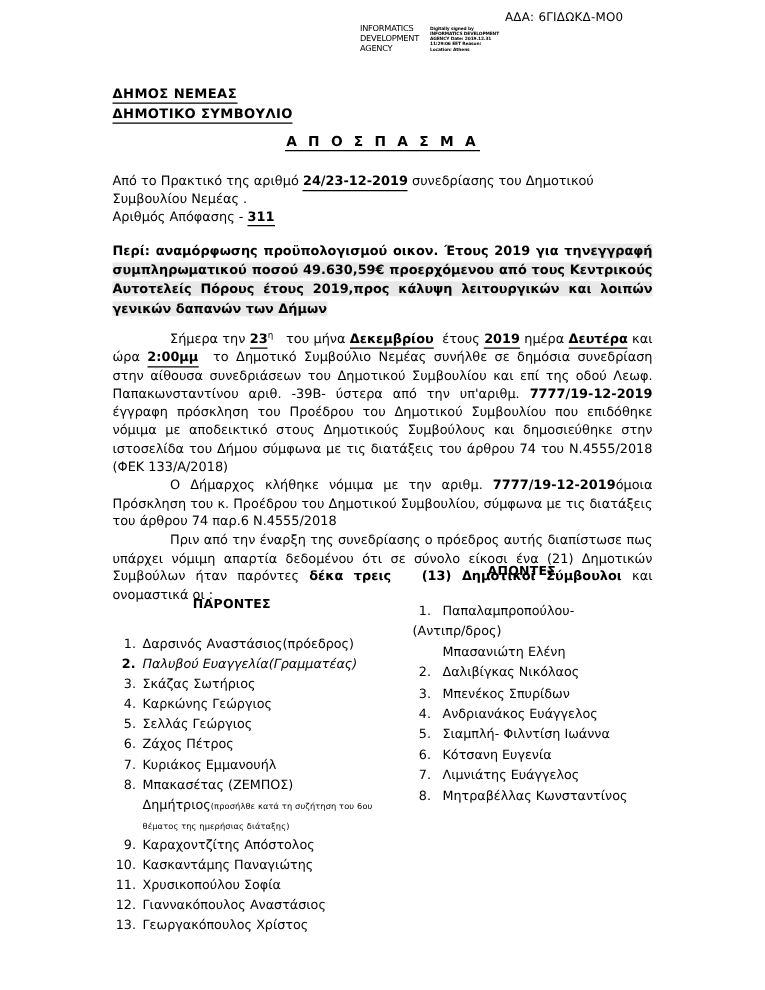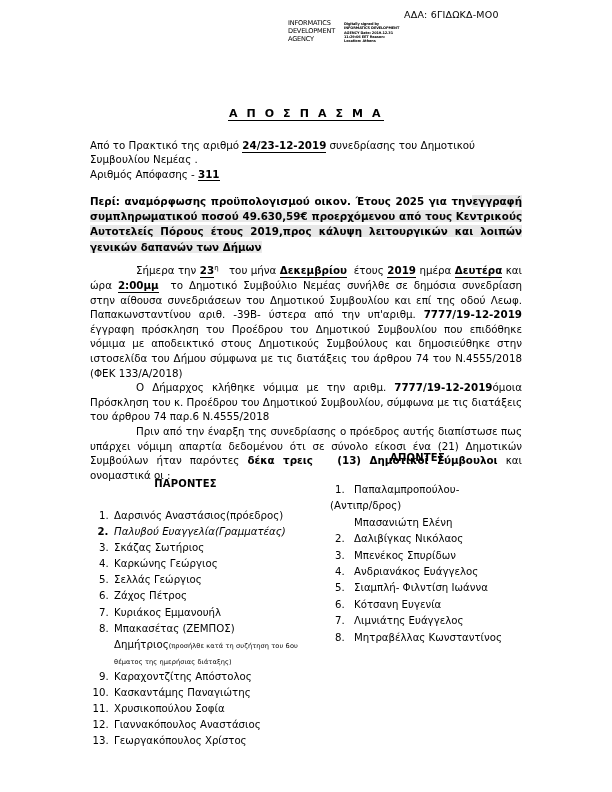"INFORMATICS DEVELOPMENT AGENCY" .sig-block { align-items: flex-end -> center }
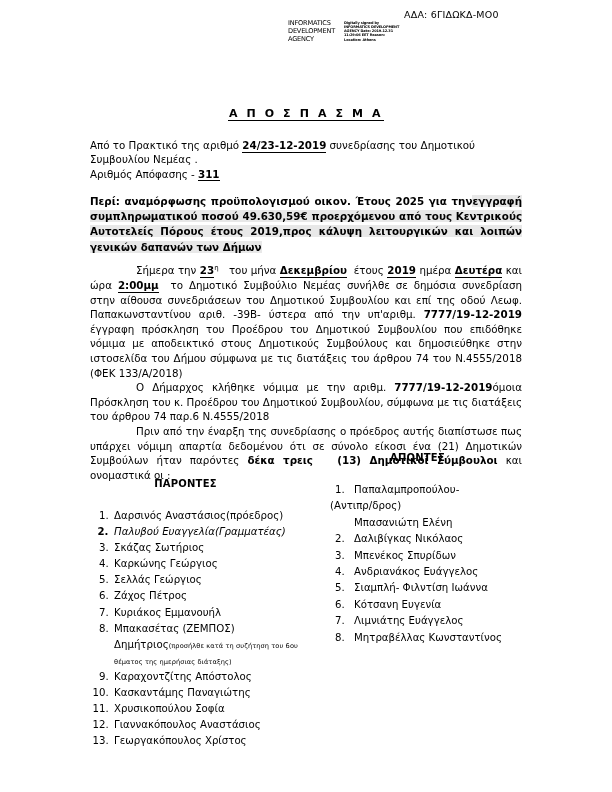"ΔΗΜΟΣ ΝΕΜΕΑΣ" div.dept { html: none -> <div> <span>ΔΗΜΟΣ ΝΕΜΕΑΣ</span><br> <span>ΔΗΜΟΤΙΚΟ ΣΥΜΒΟΥΛΙΟ</span> </div> }
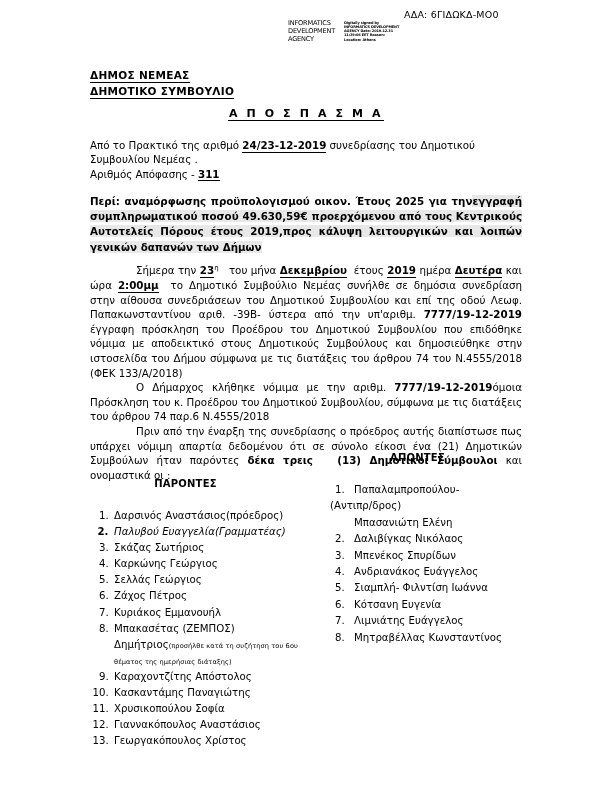"αναμόρφωσης προϋπολογισμού οικον. Έτους" span { text: 2025 -> 2019 }
